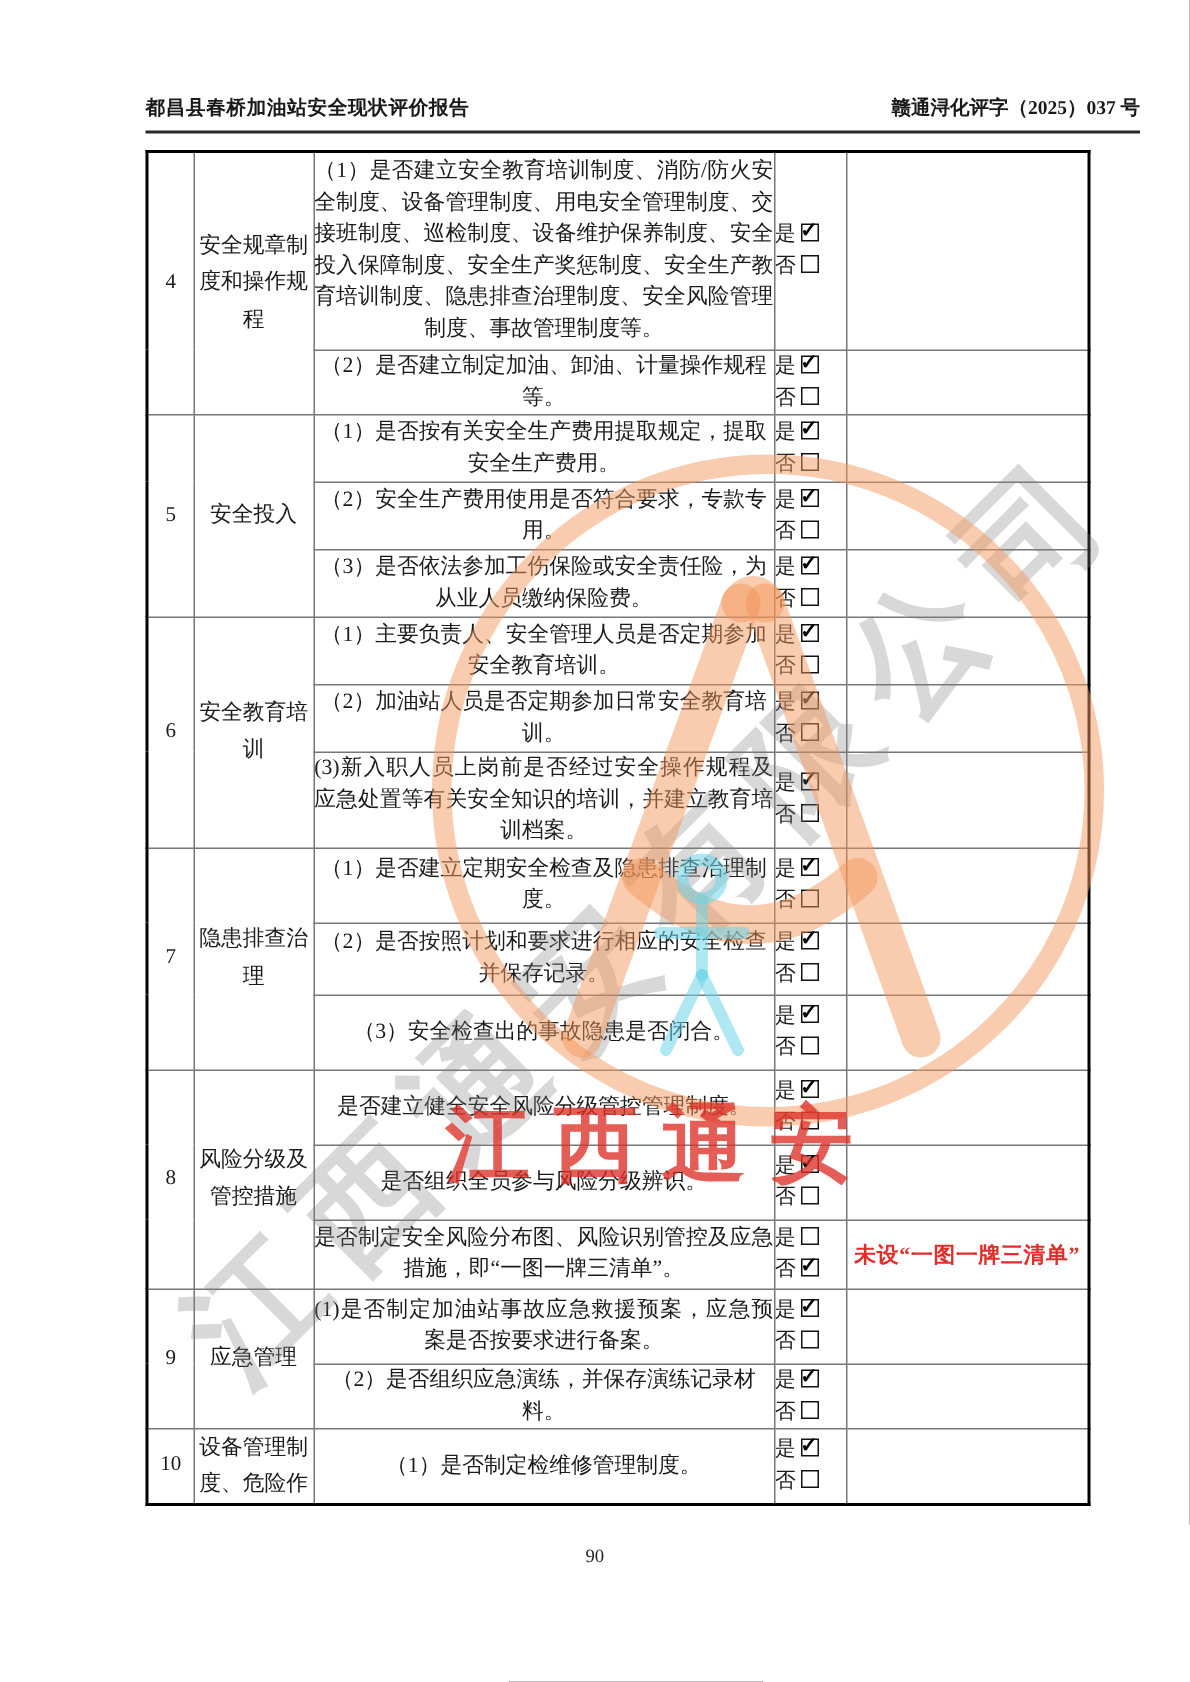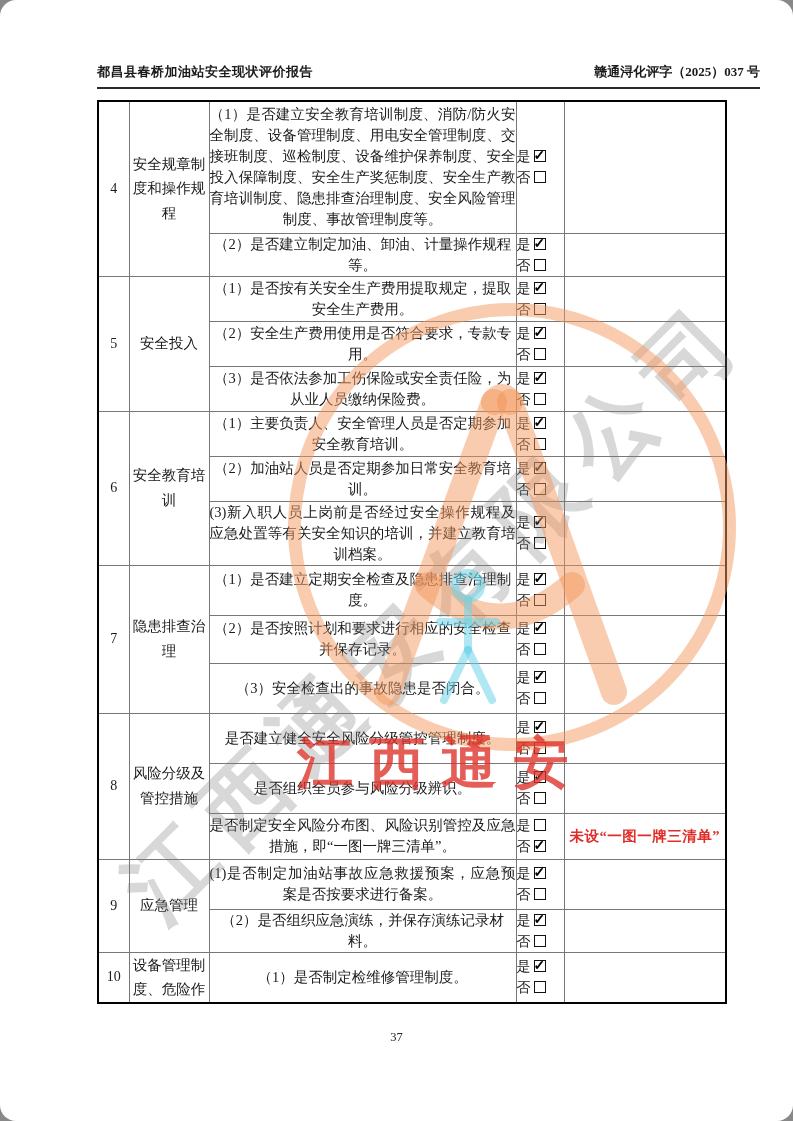"都昌县春桥加油站安全现状评价报告" .page { border-radius: 16px -> none }
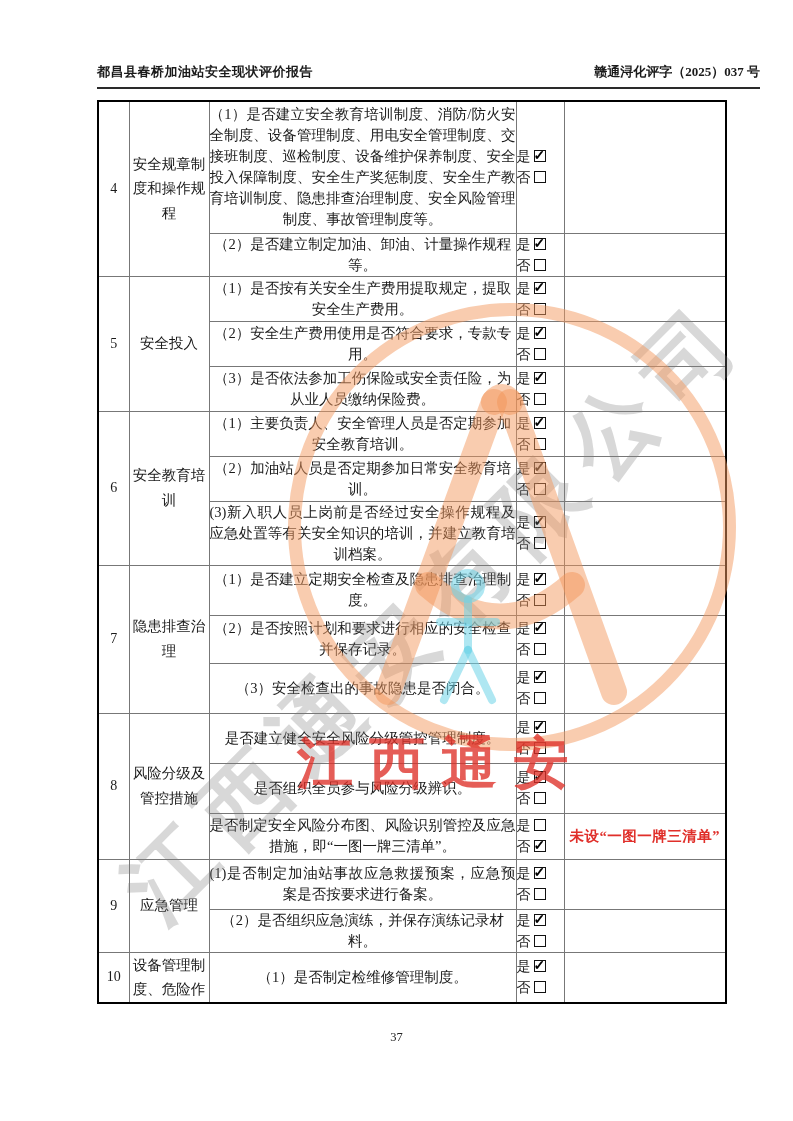"37" div.footer-page { text: 37 -> 90 }
